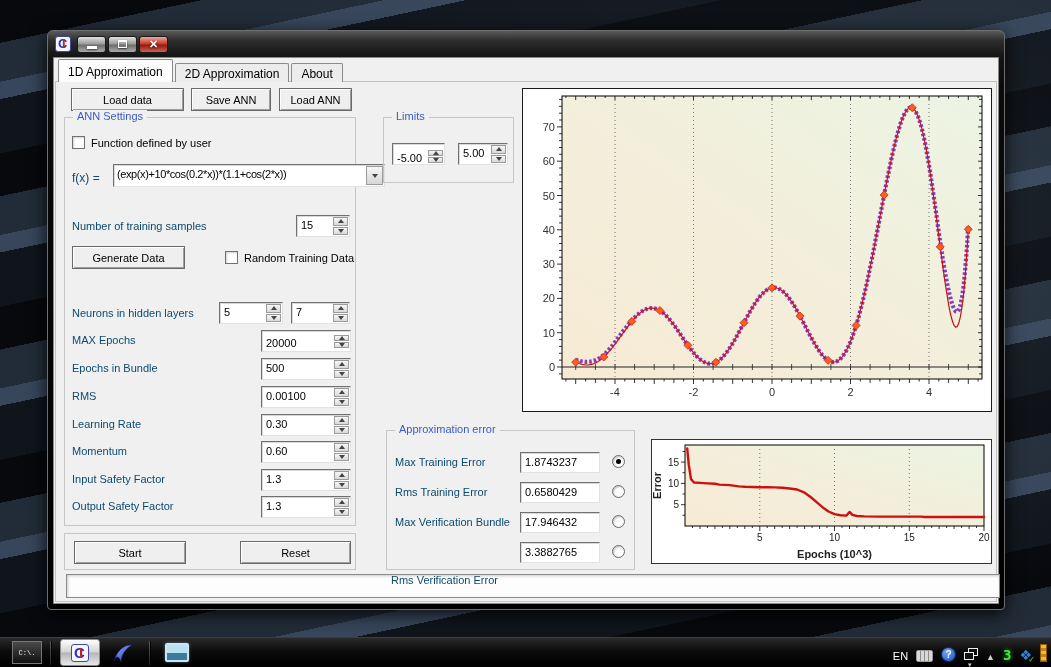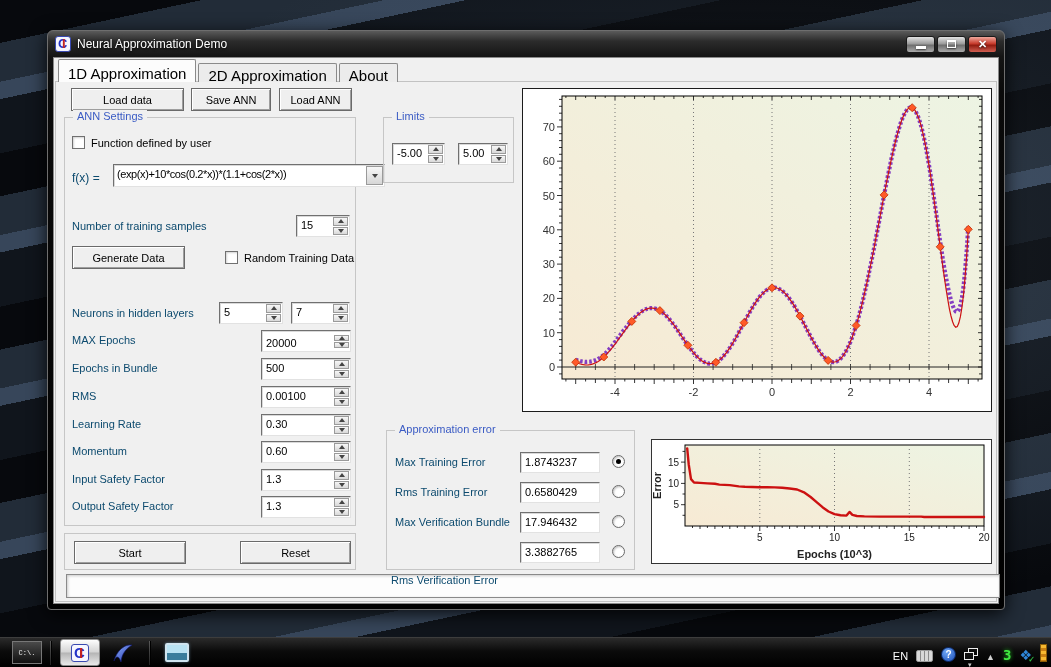"Neural Approximation Demo" div.title-text { html: <div>Neural Approximation Demo</div> -> none }
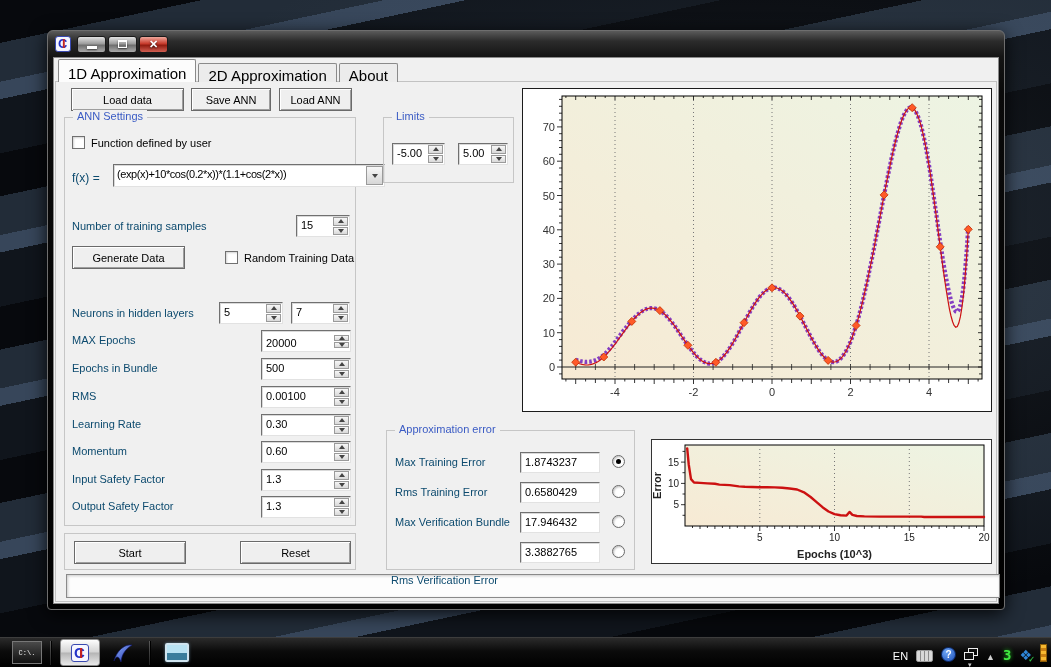"1D Approximation" .tab { font-size: 15px -> 12px }
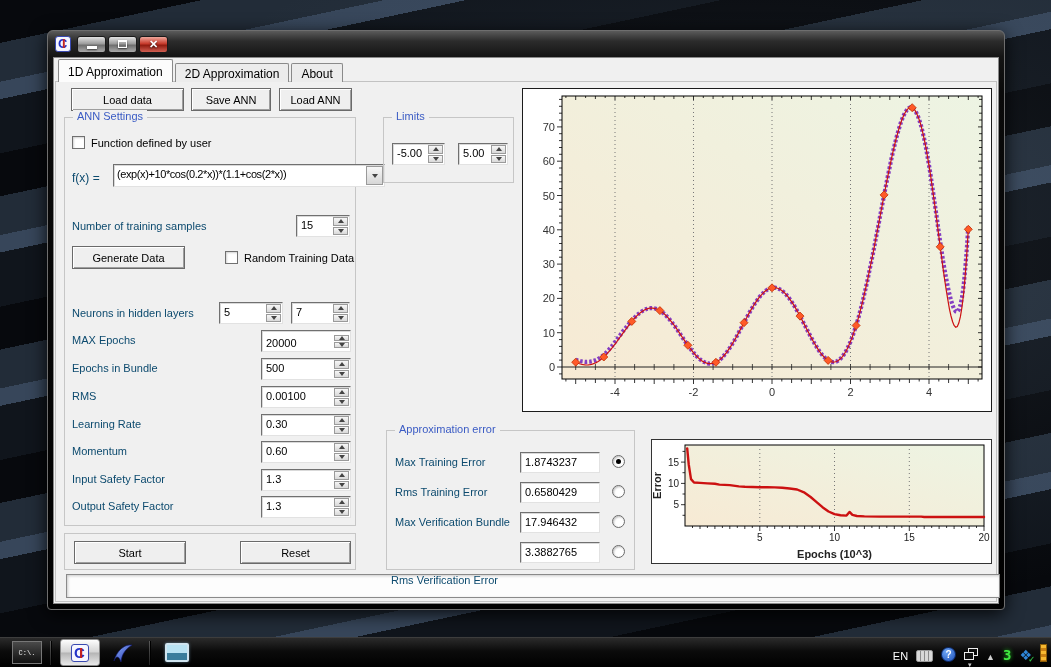"-5.00" div.spinner { align-items: none -> flex-end }
